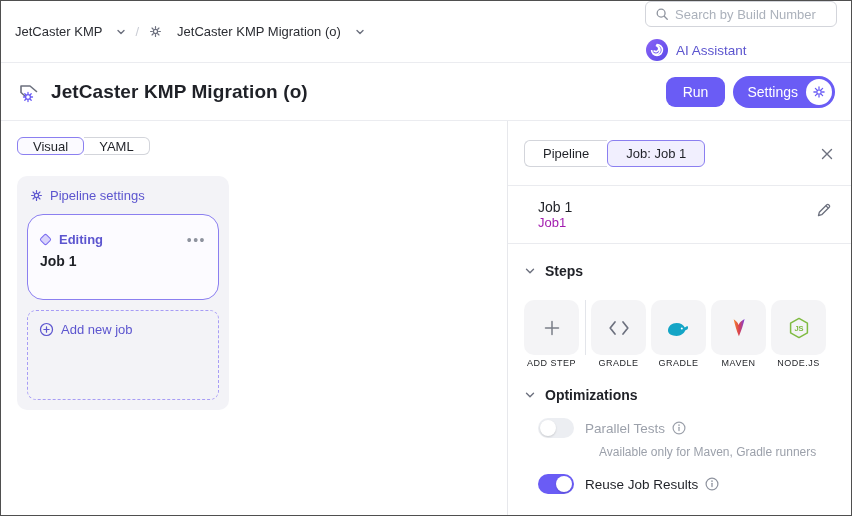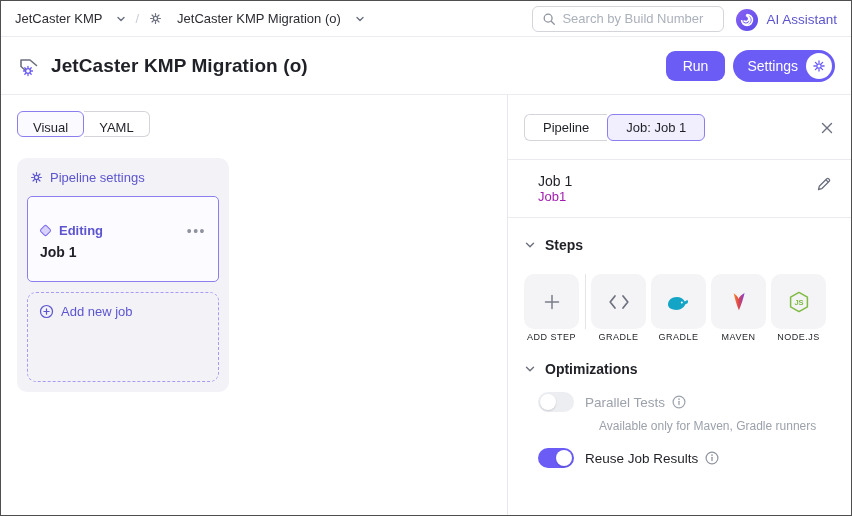"Search by Build Number" .topbar-right { align-items: flex-end -> flex-start; flex-direction: none -> column }
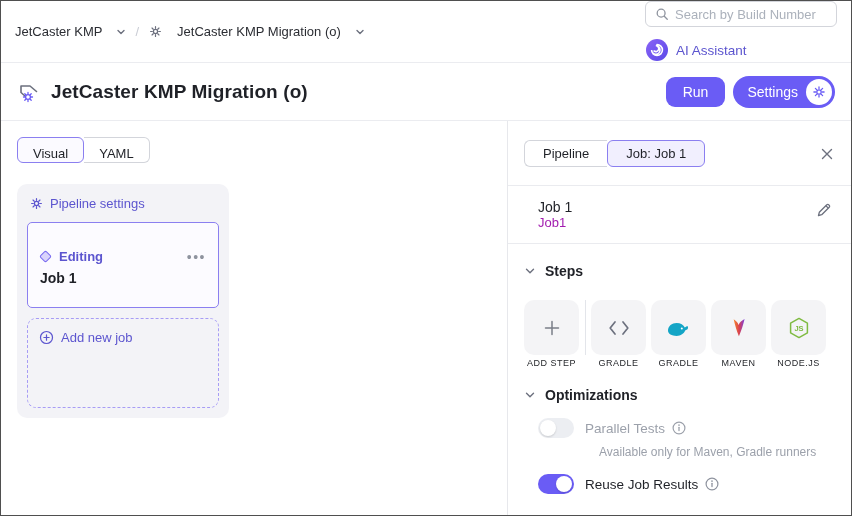"Visual" .seg { height: 26px -> 18px; padding: 8px 15px -> 0 15px }
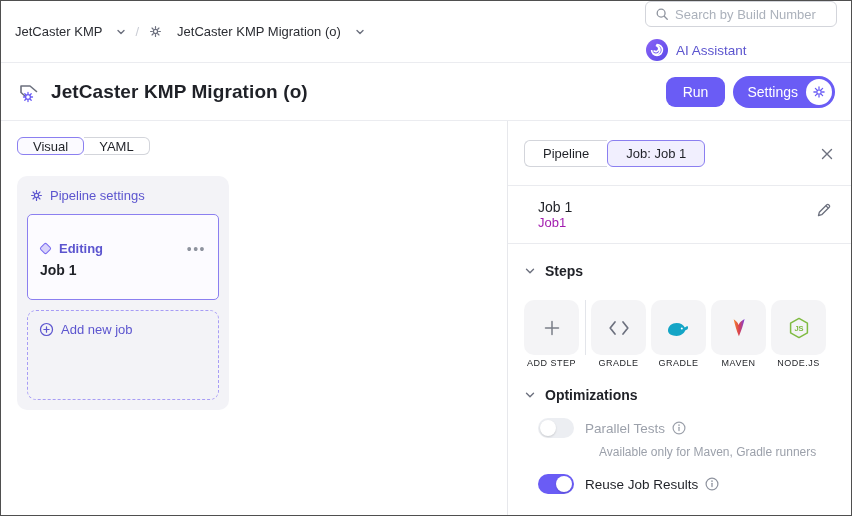"Editing" .job-card { border-radius: 5px -> 16px; padding: 26px 12px -> 17px 12px }
